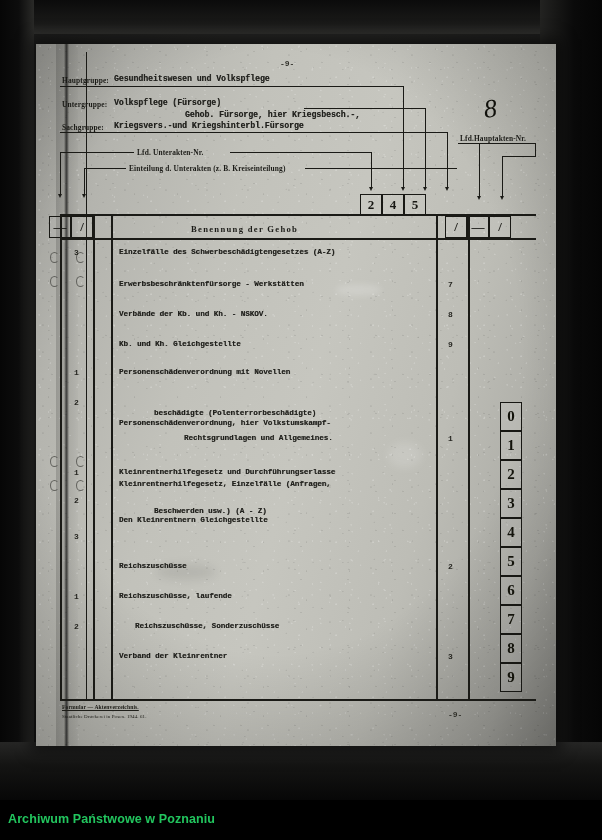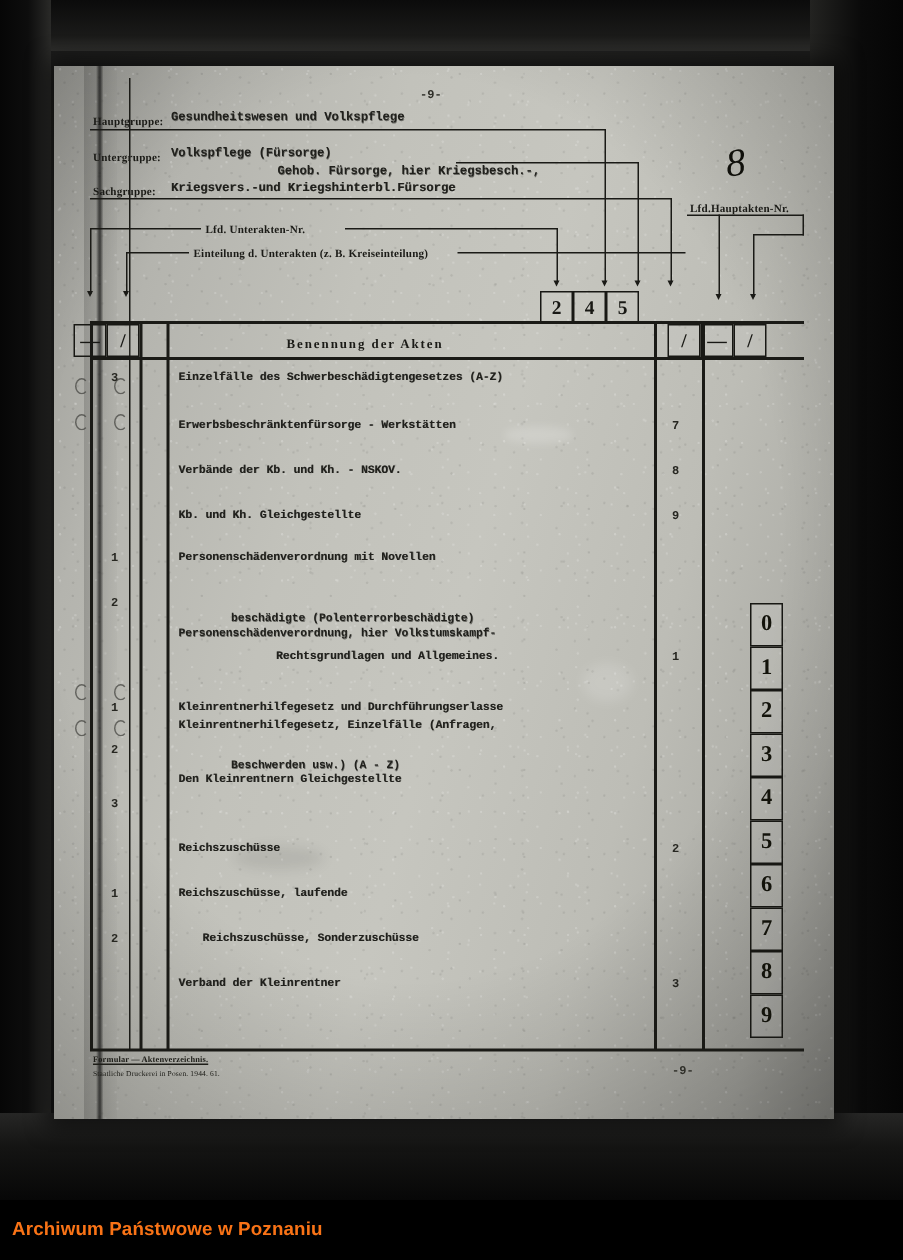"Benennung der Akten" div.lbl { text: Akten -> Gehob }
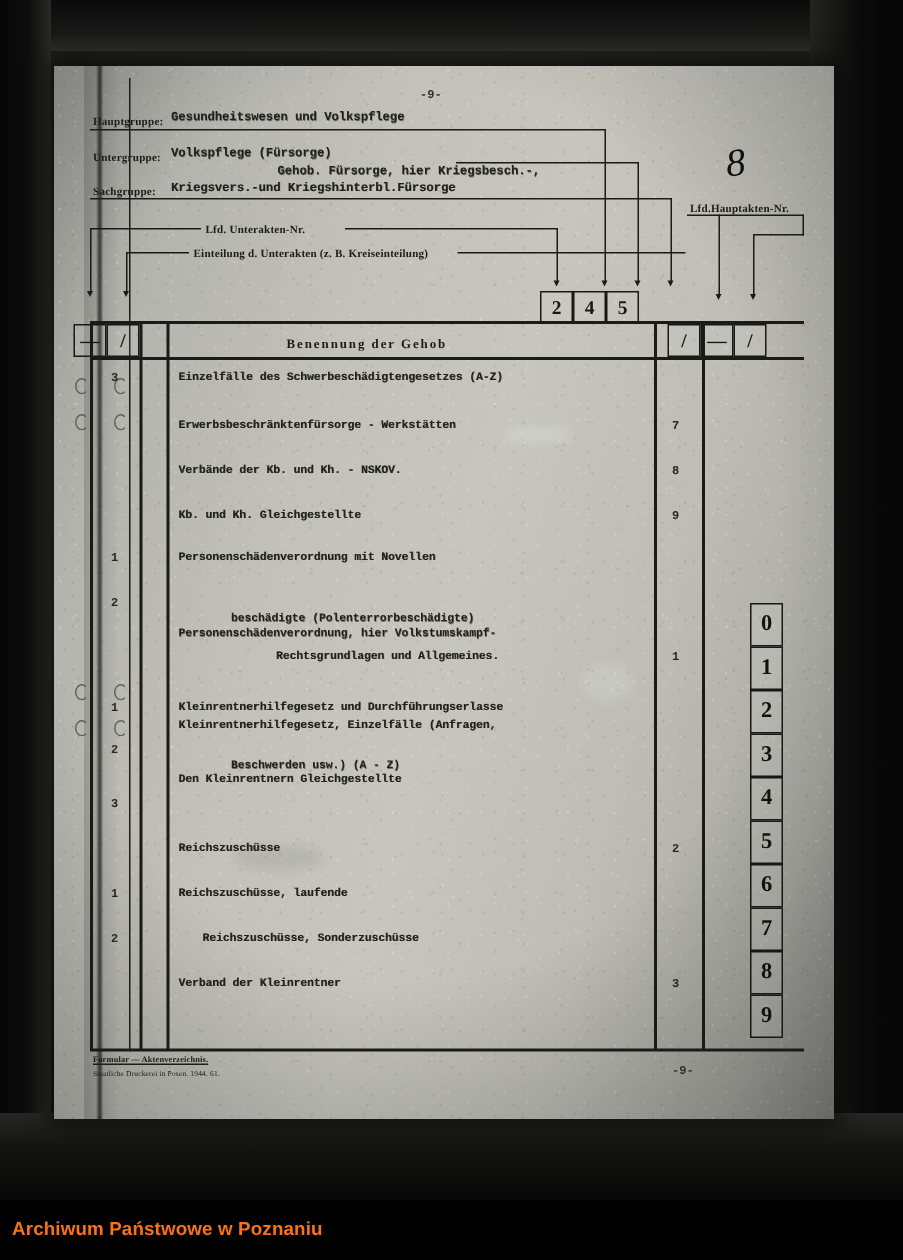"Archiwum Państwowe w Poznaniu" .wm-text { color: #f97316 -> #22c55e }
